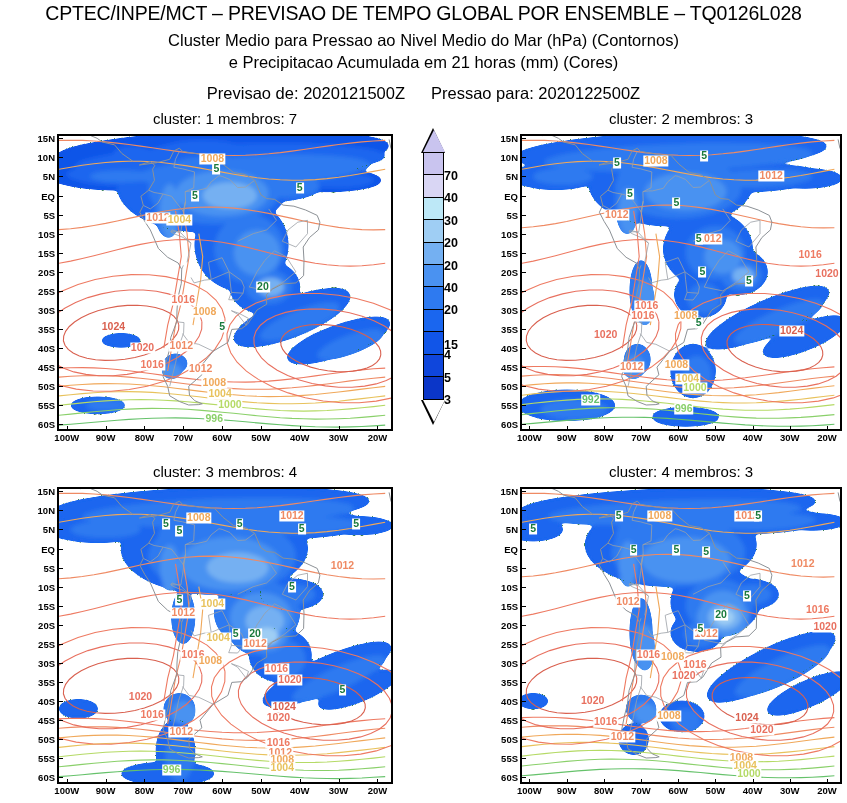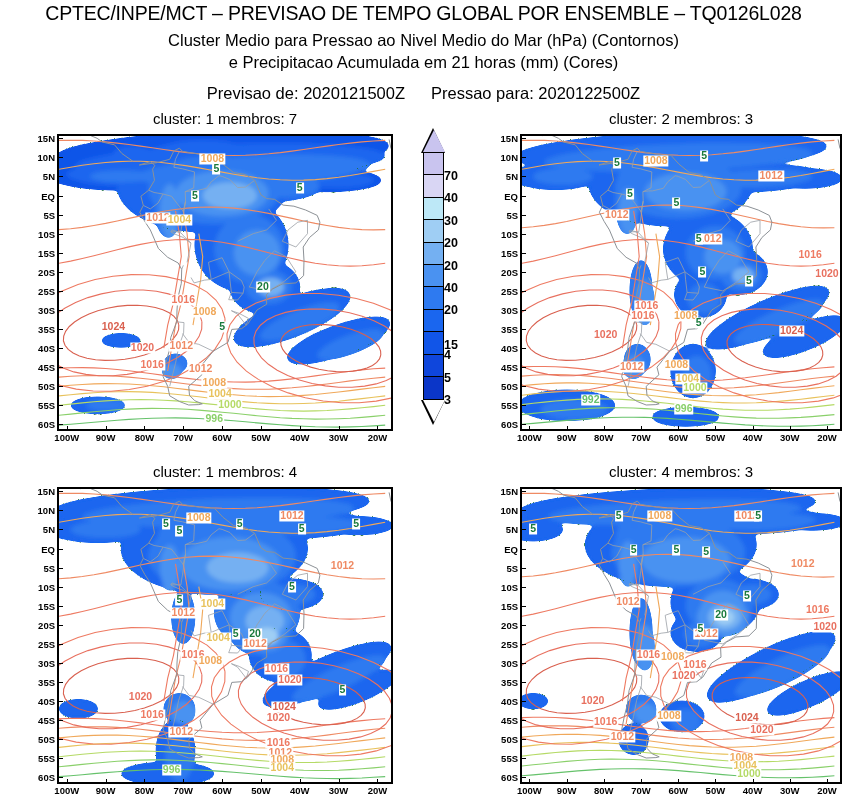"cluster: 1 membros: 4" div.ptitle { text: 1 -> 3 }
